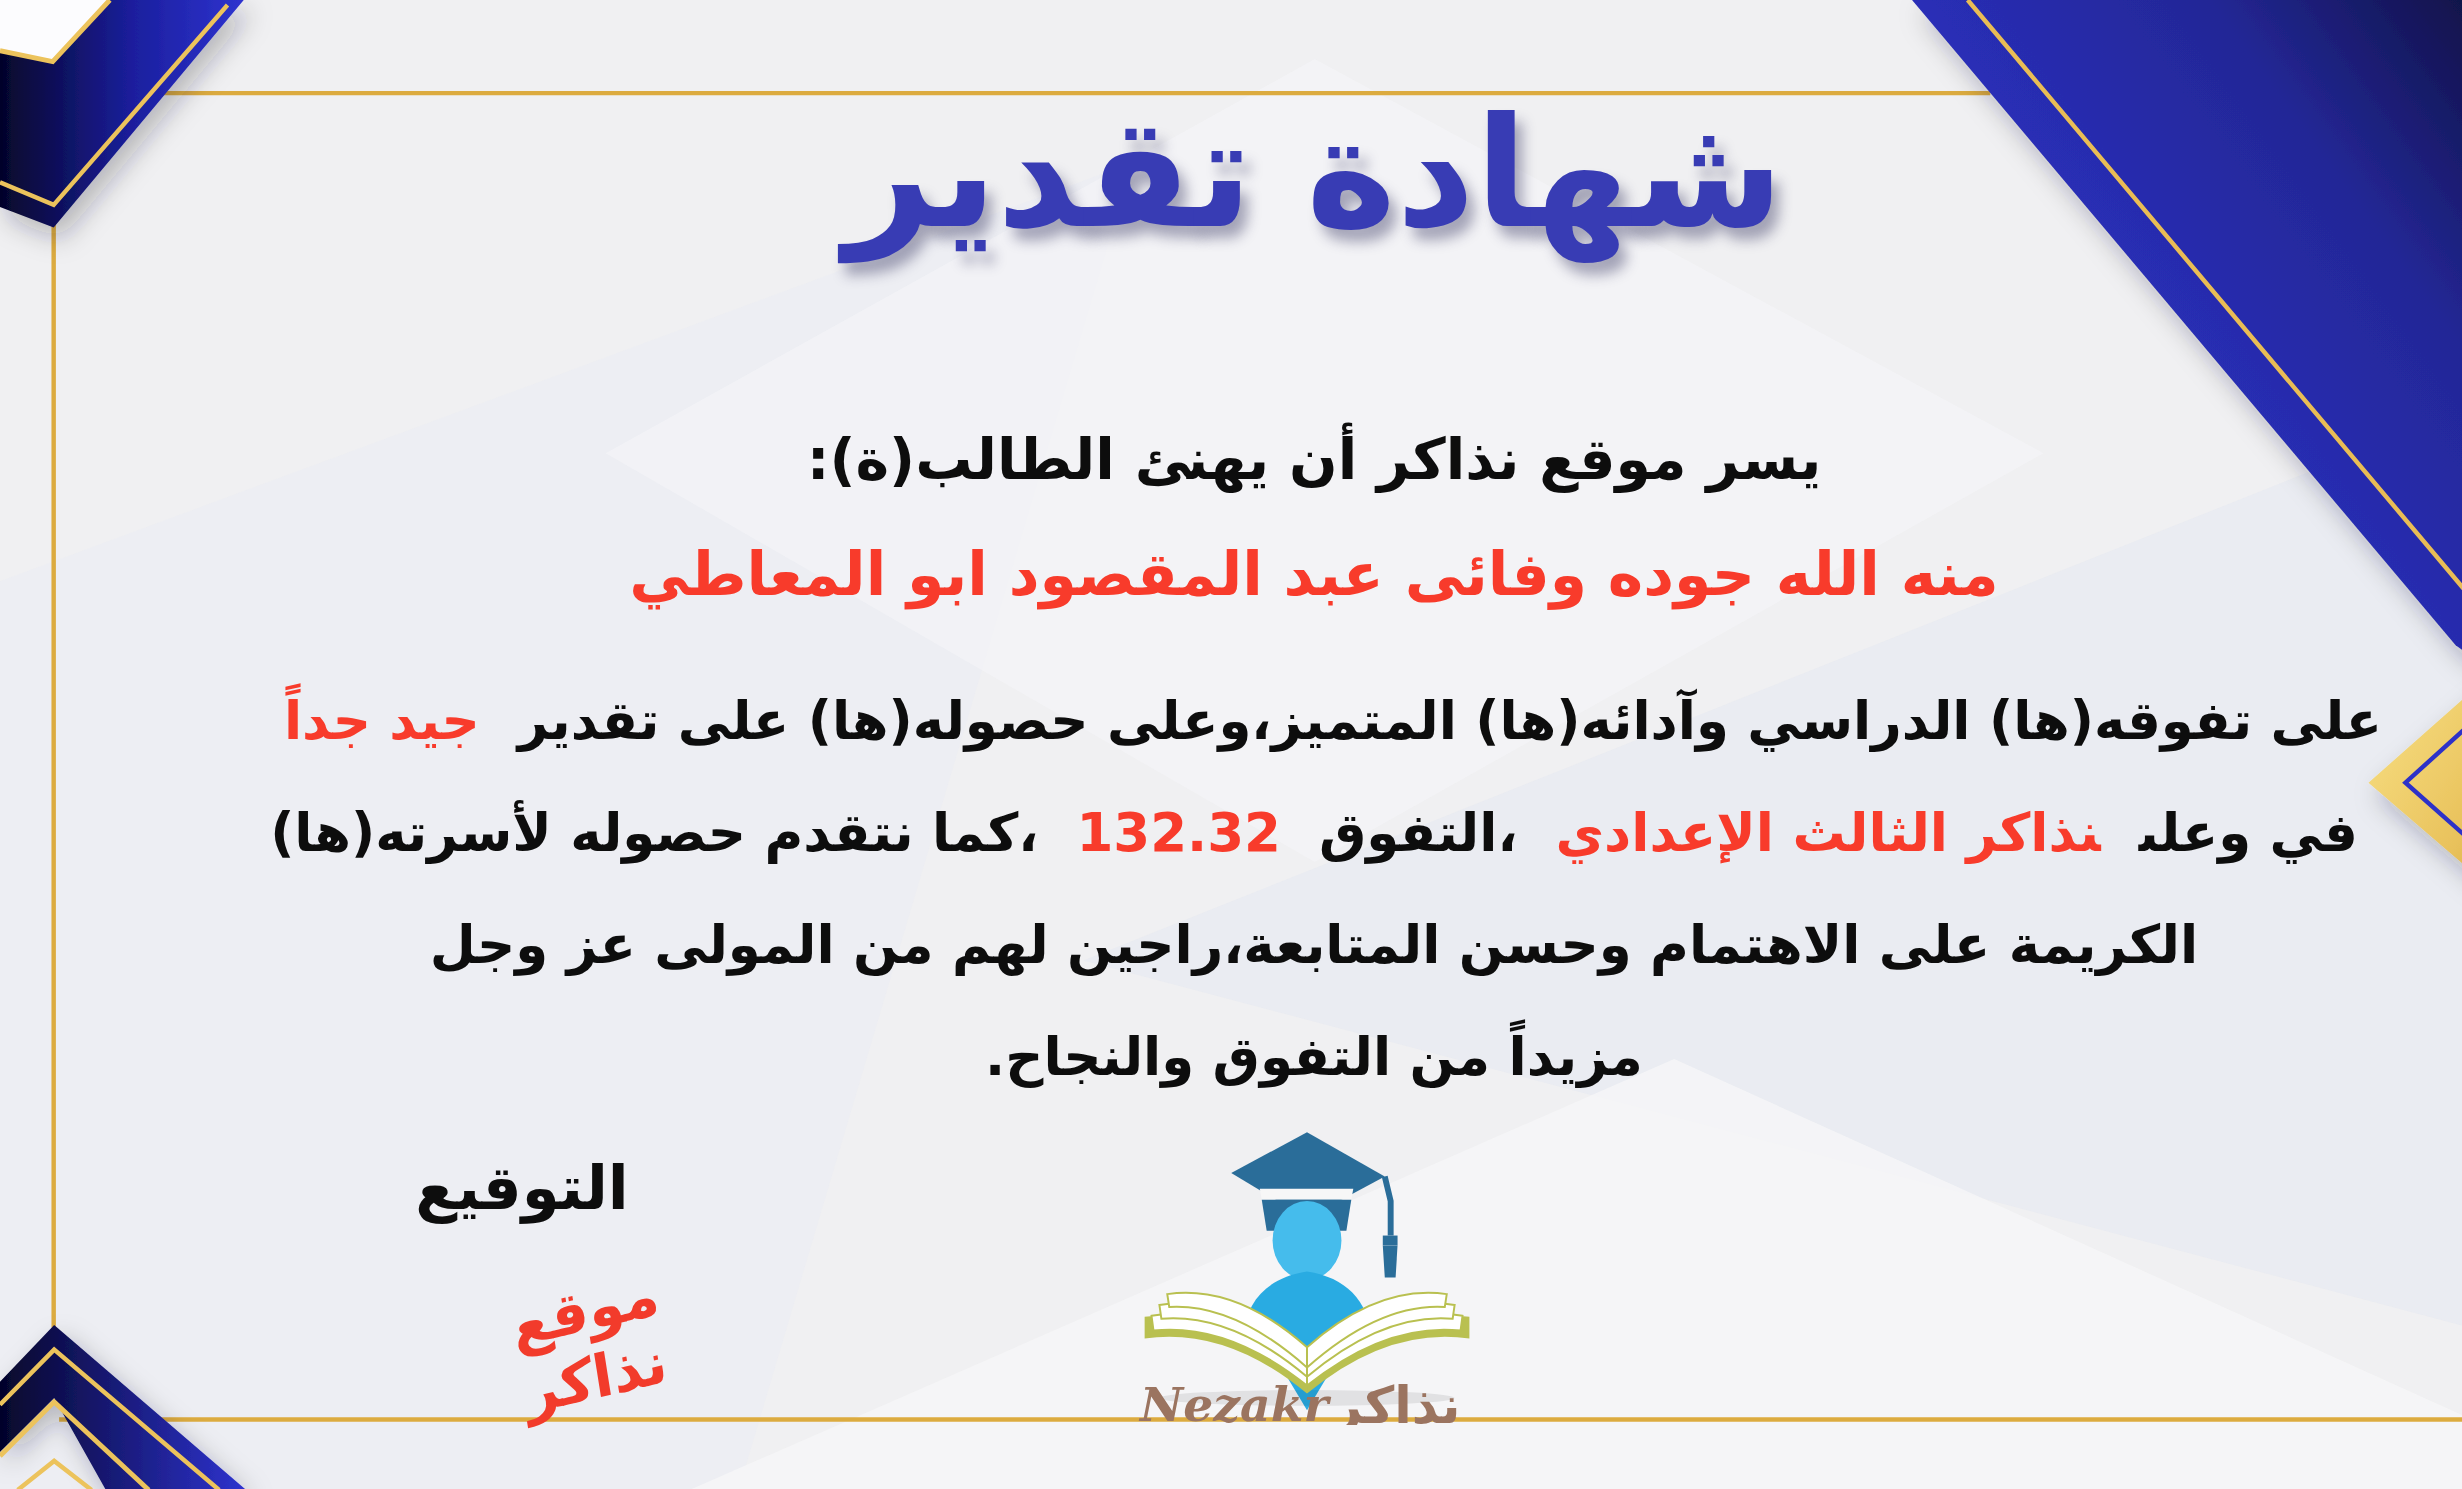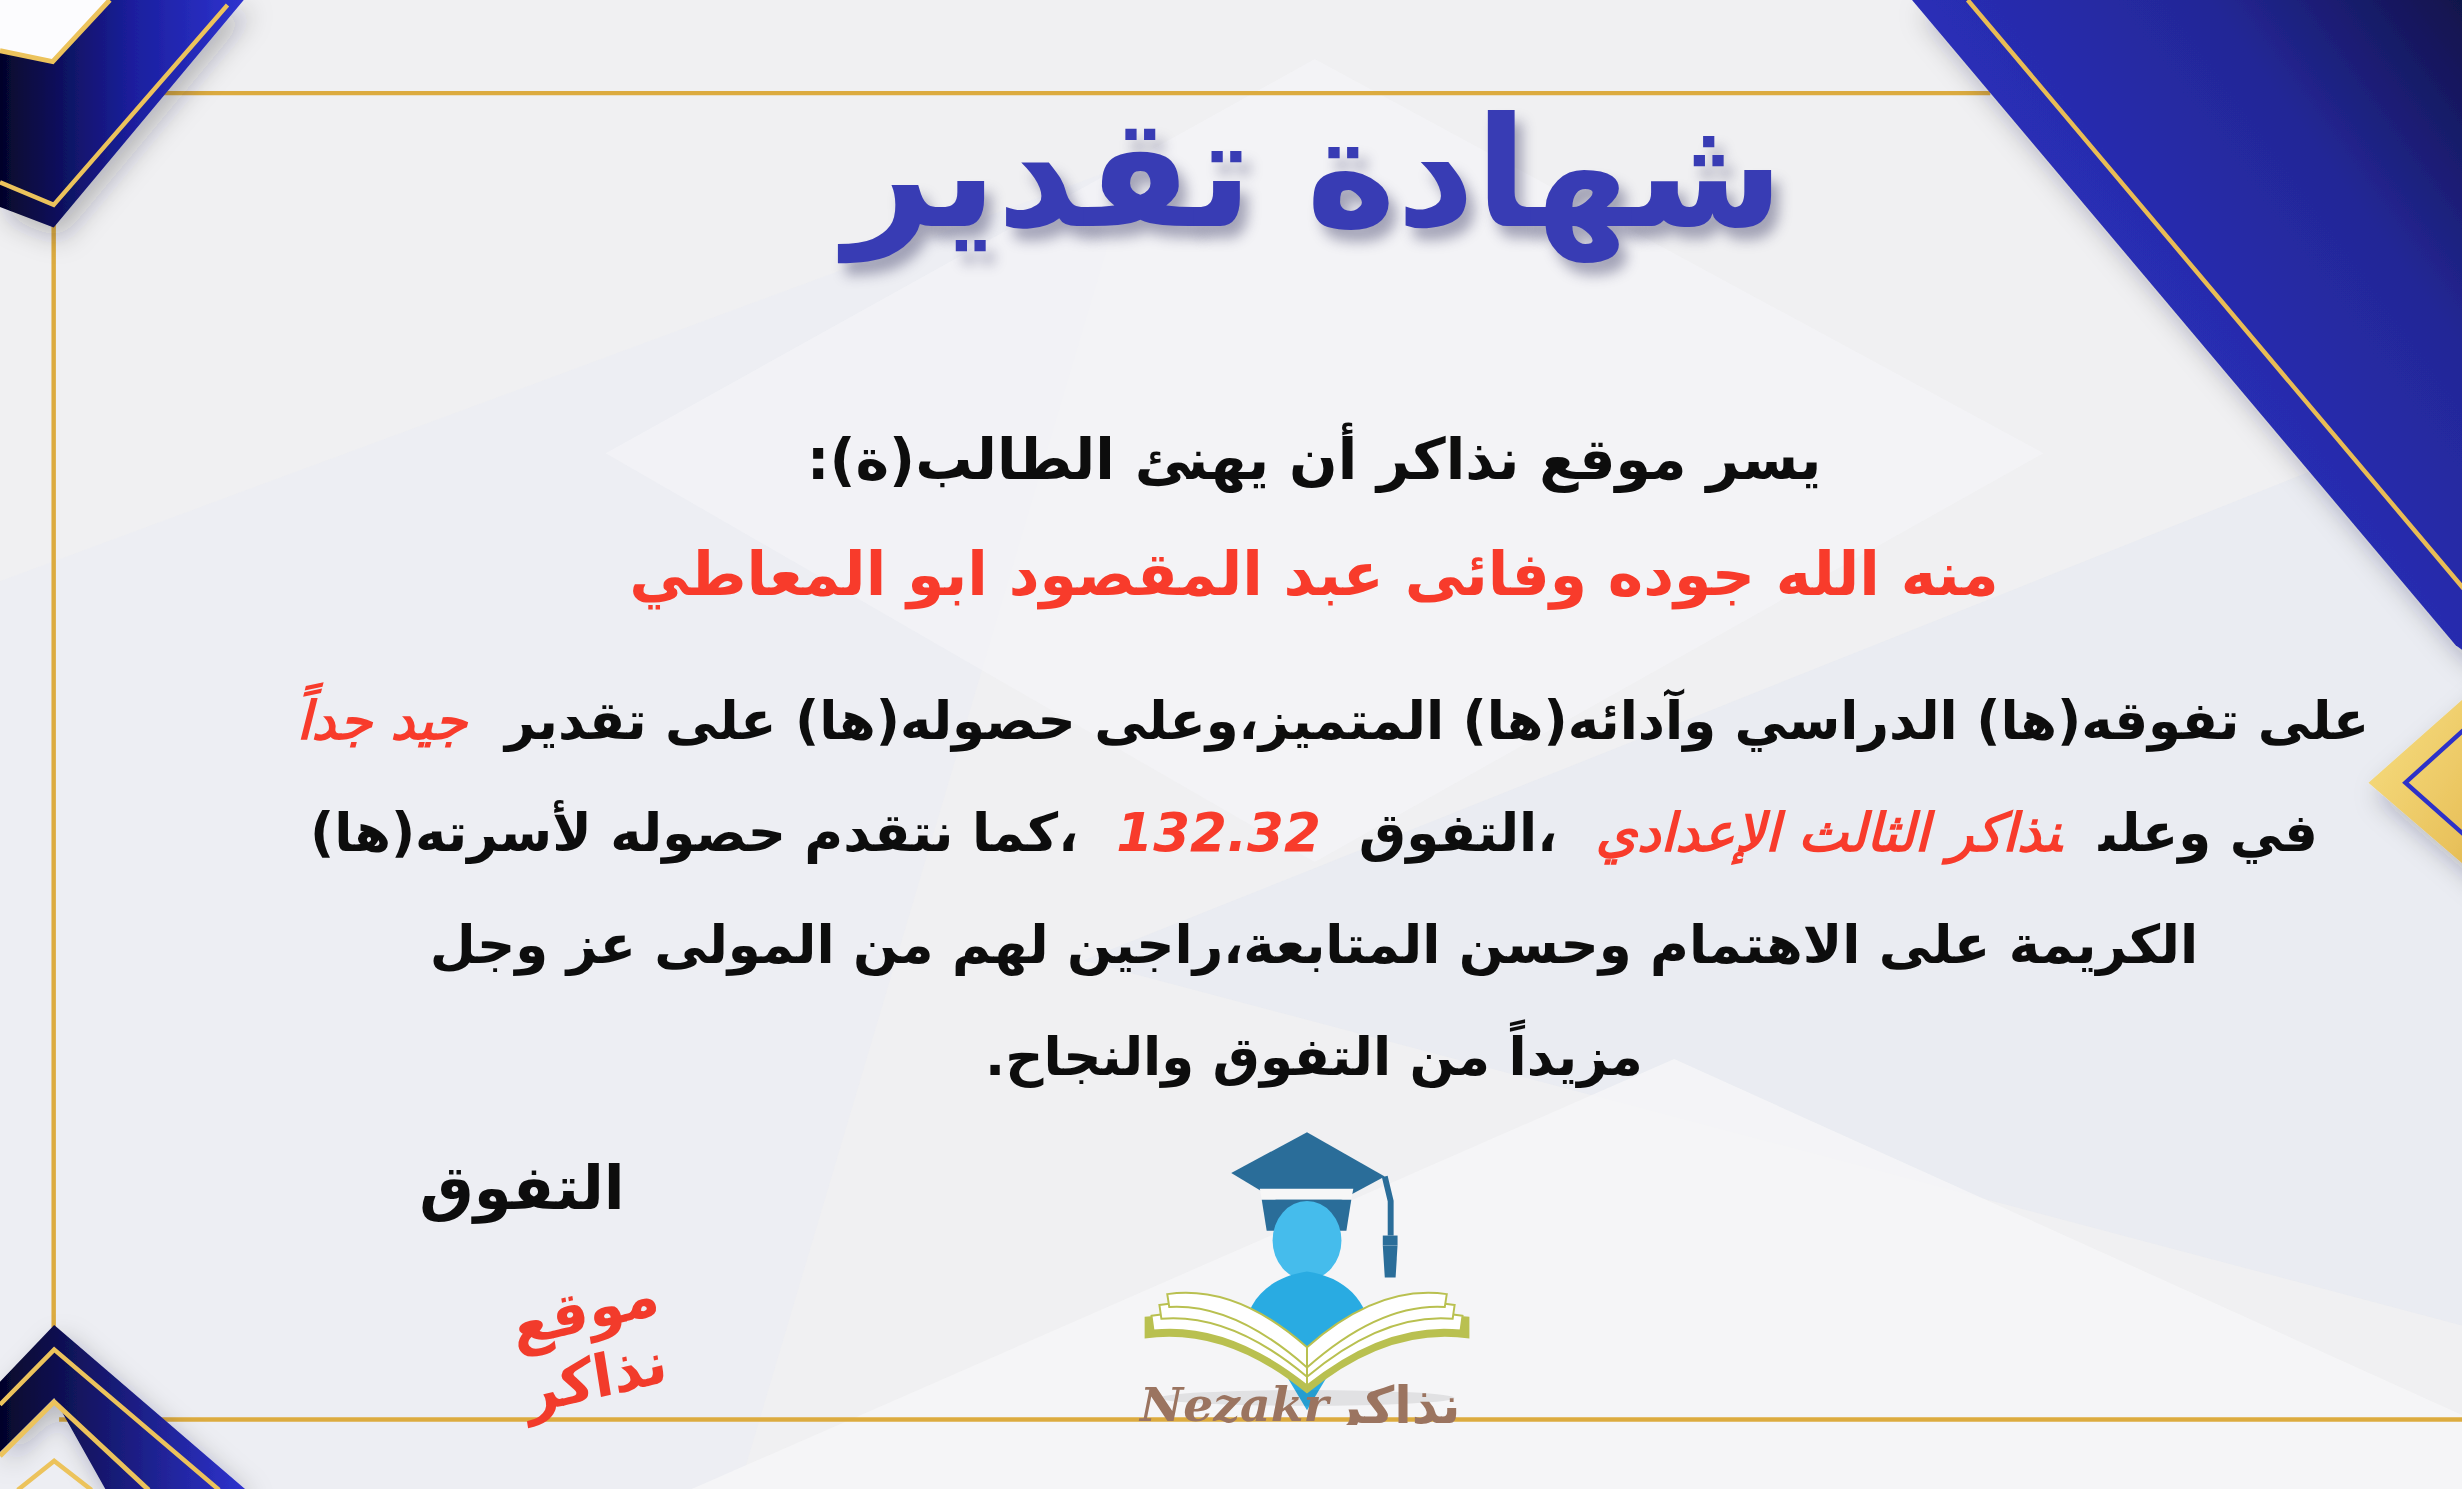"جيد جداً" .hl { font-style: italic -> none }
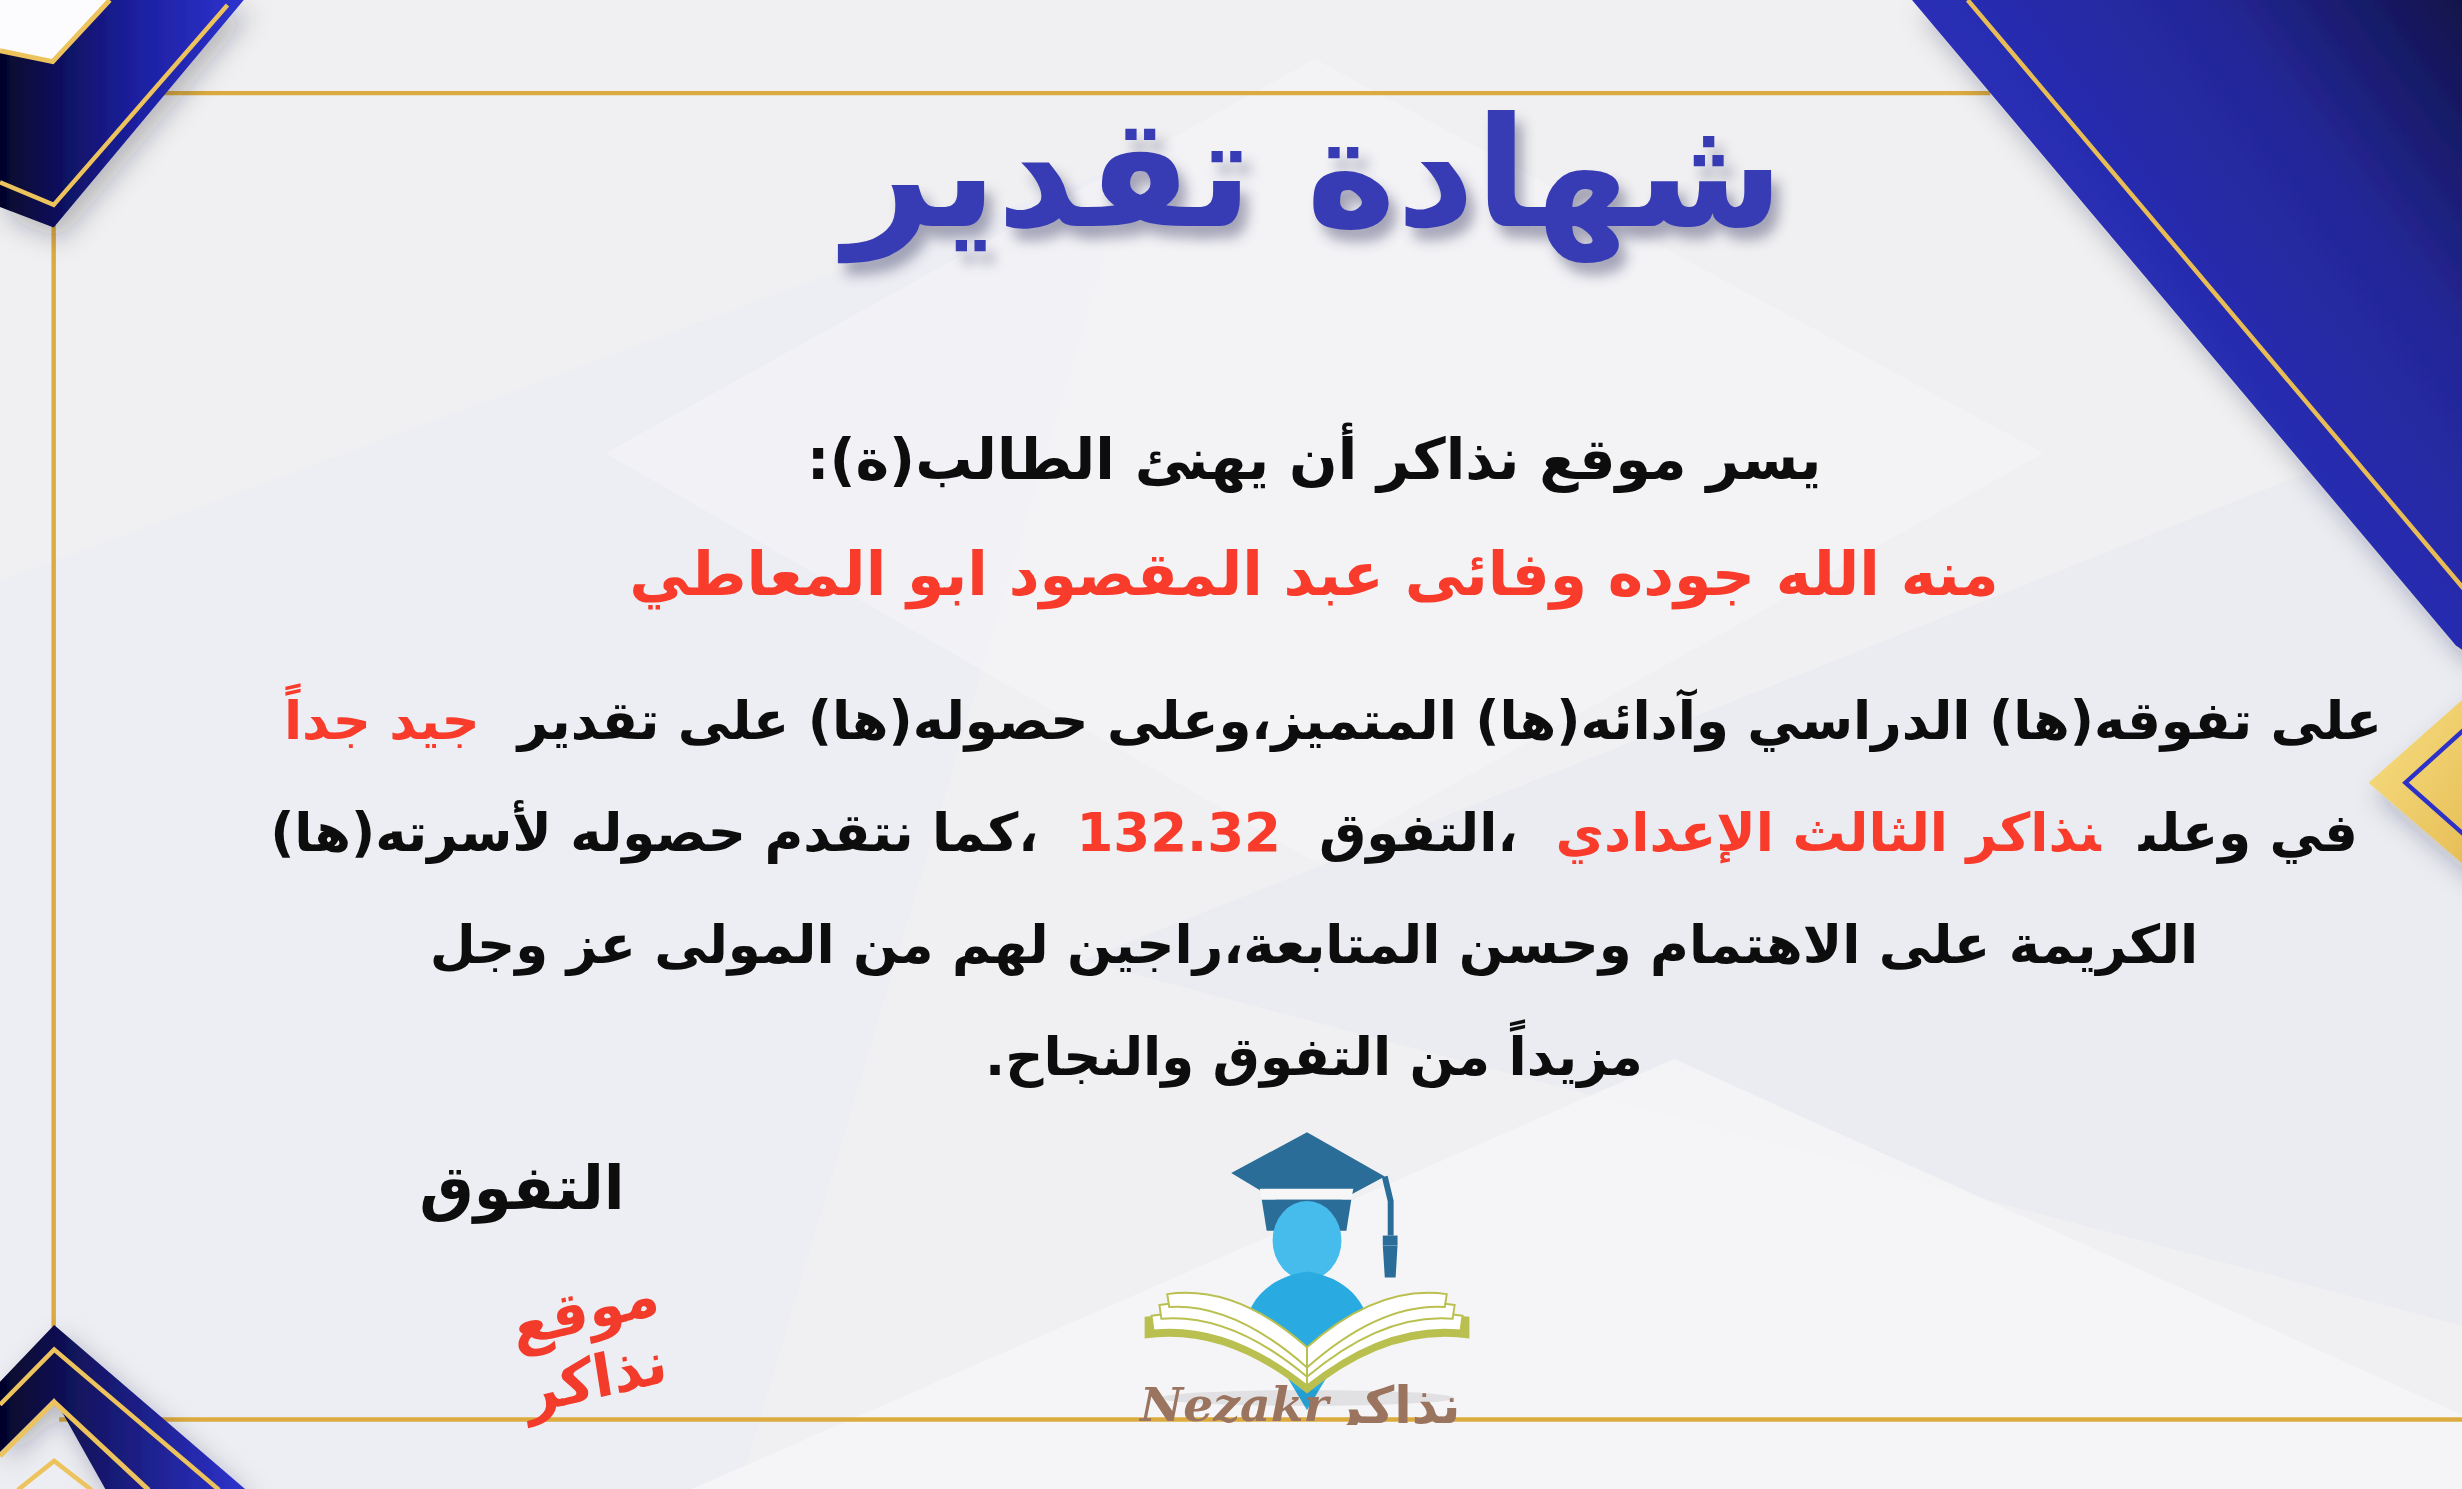"التفوق" div.sig-label { text: التفوق -> التوقيع }
